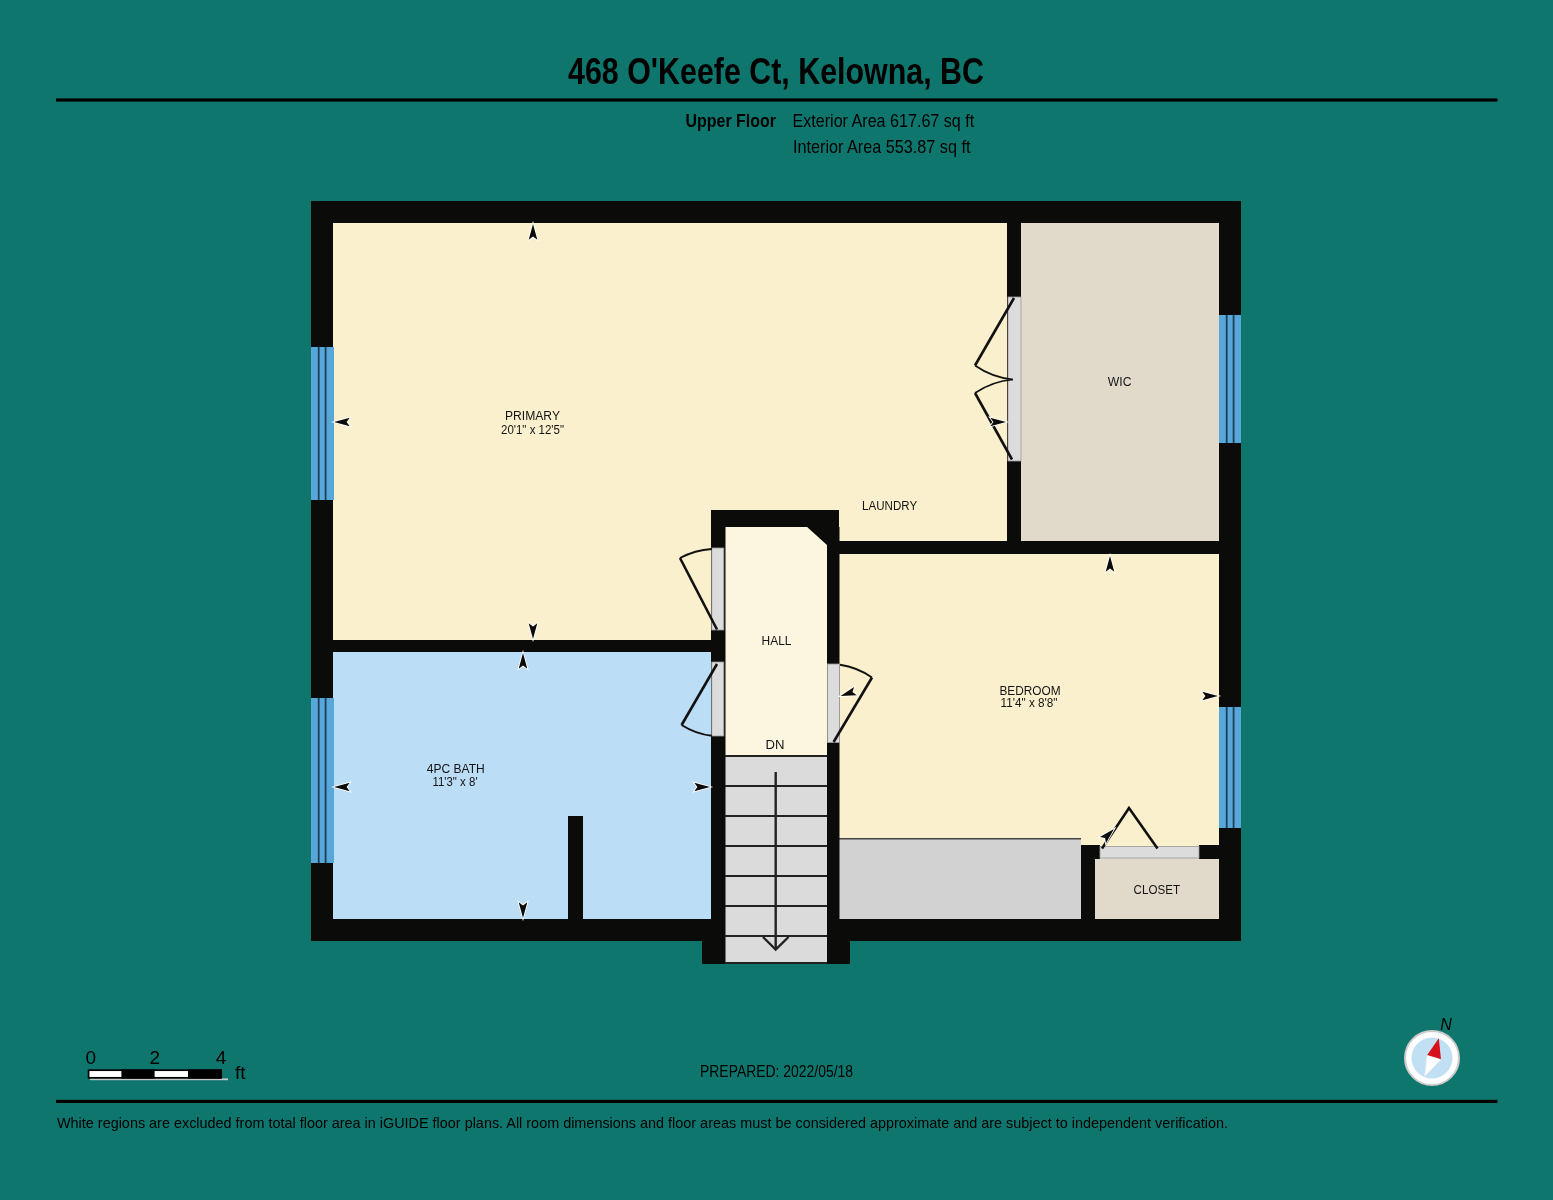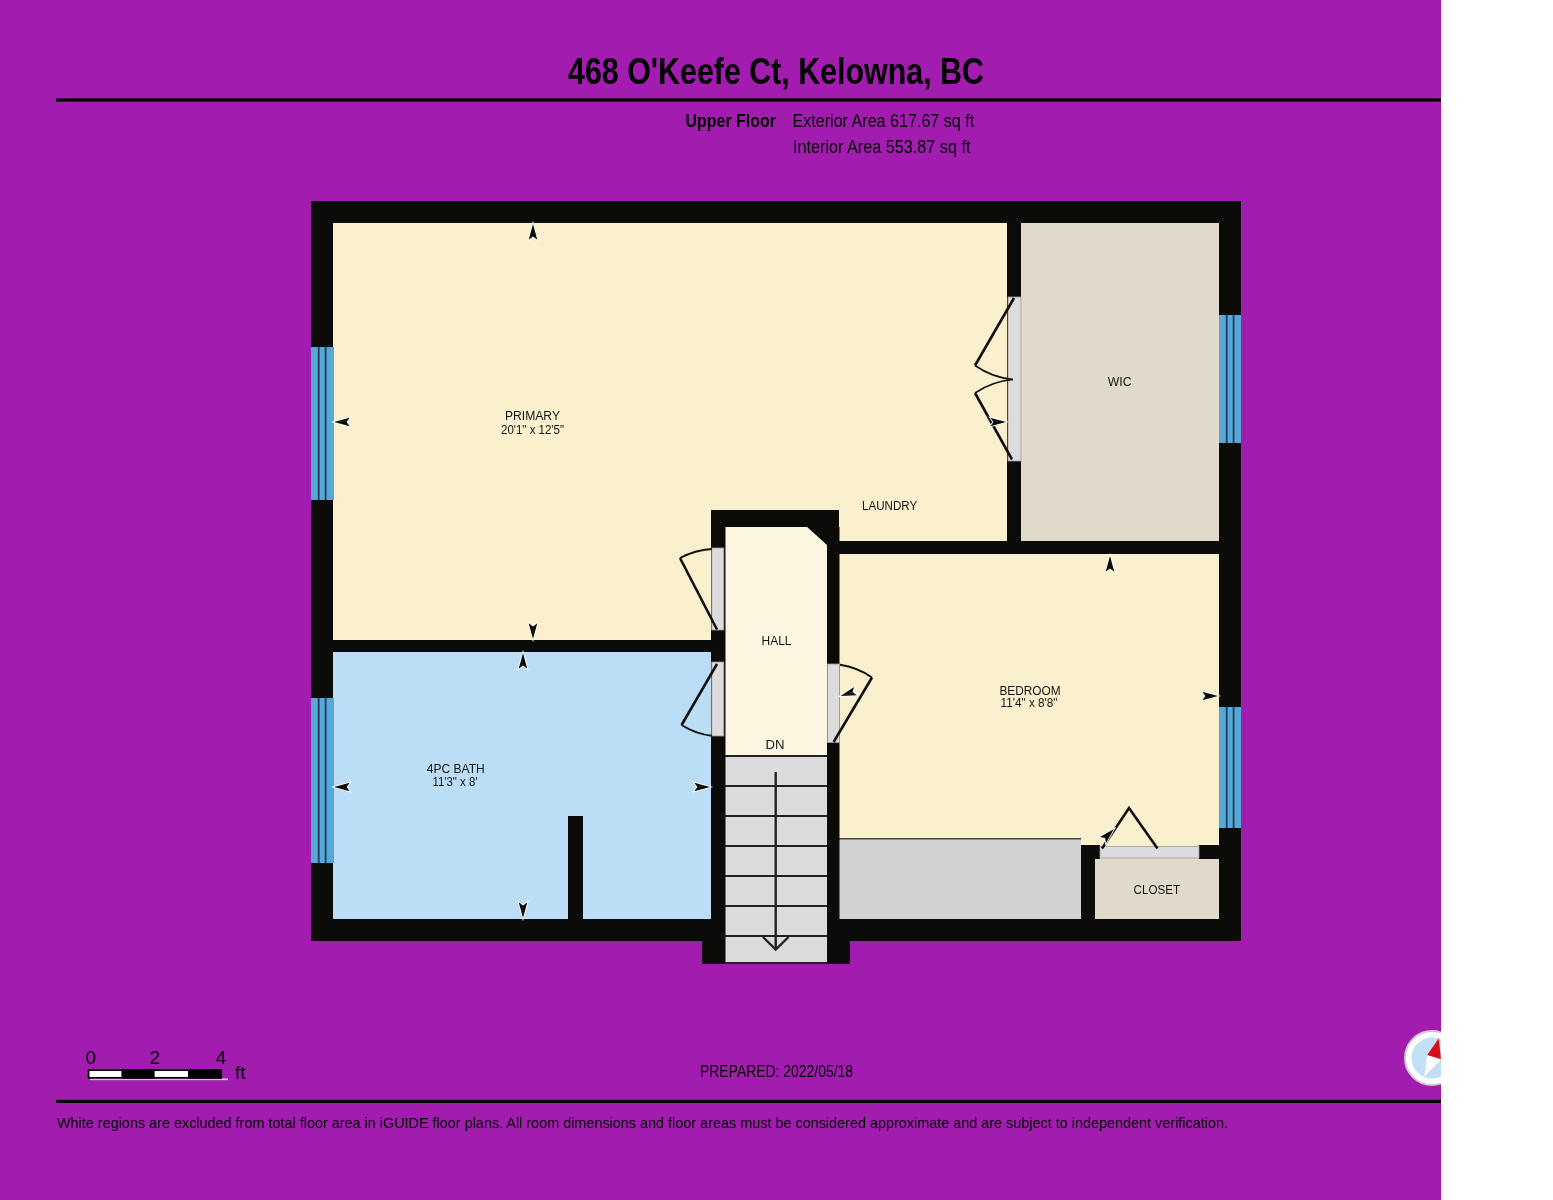"468 O'Keefe Ct, Kelowna, BC" #page { background: #a21caf -> #0f766e; width: 1441px -> 1553px }
